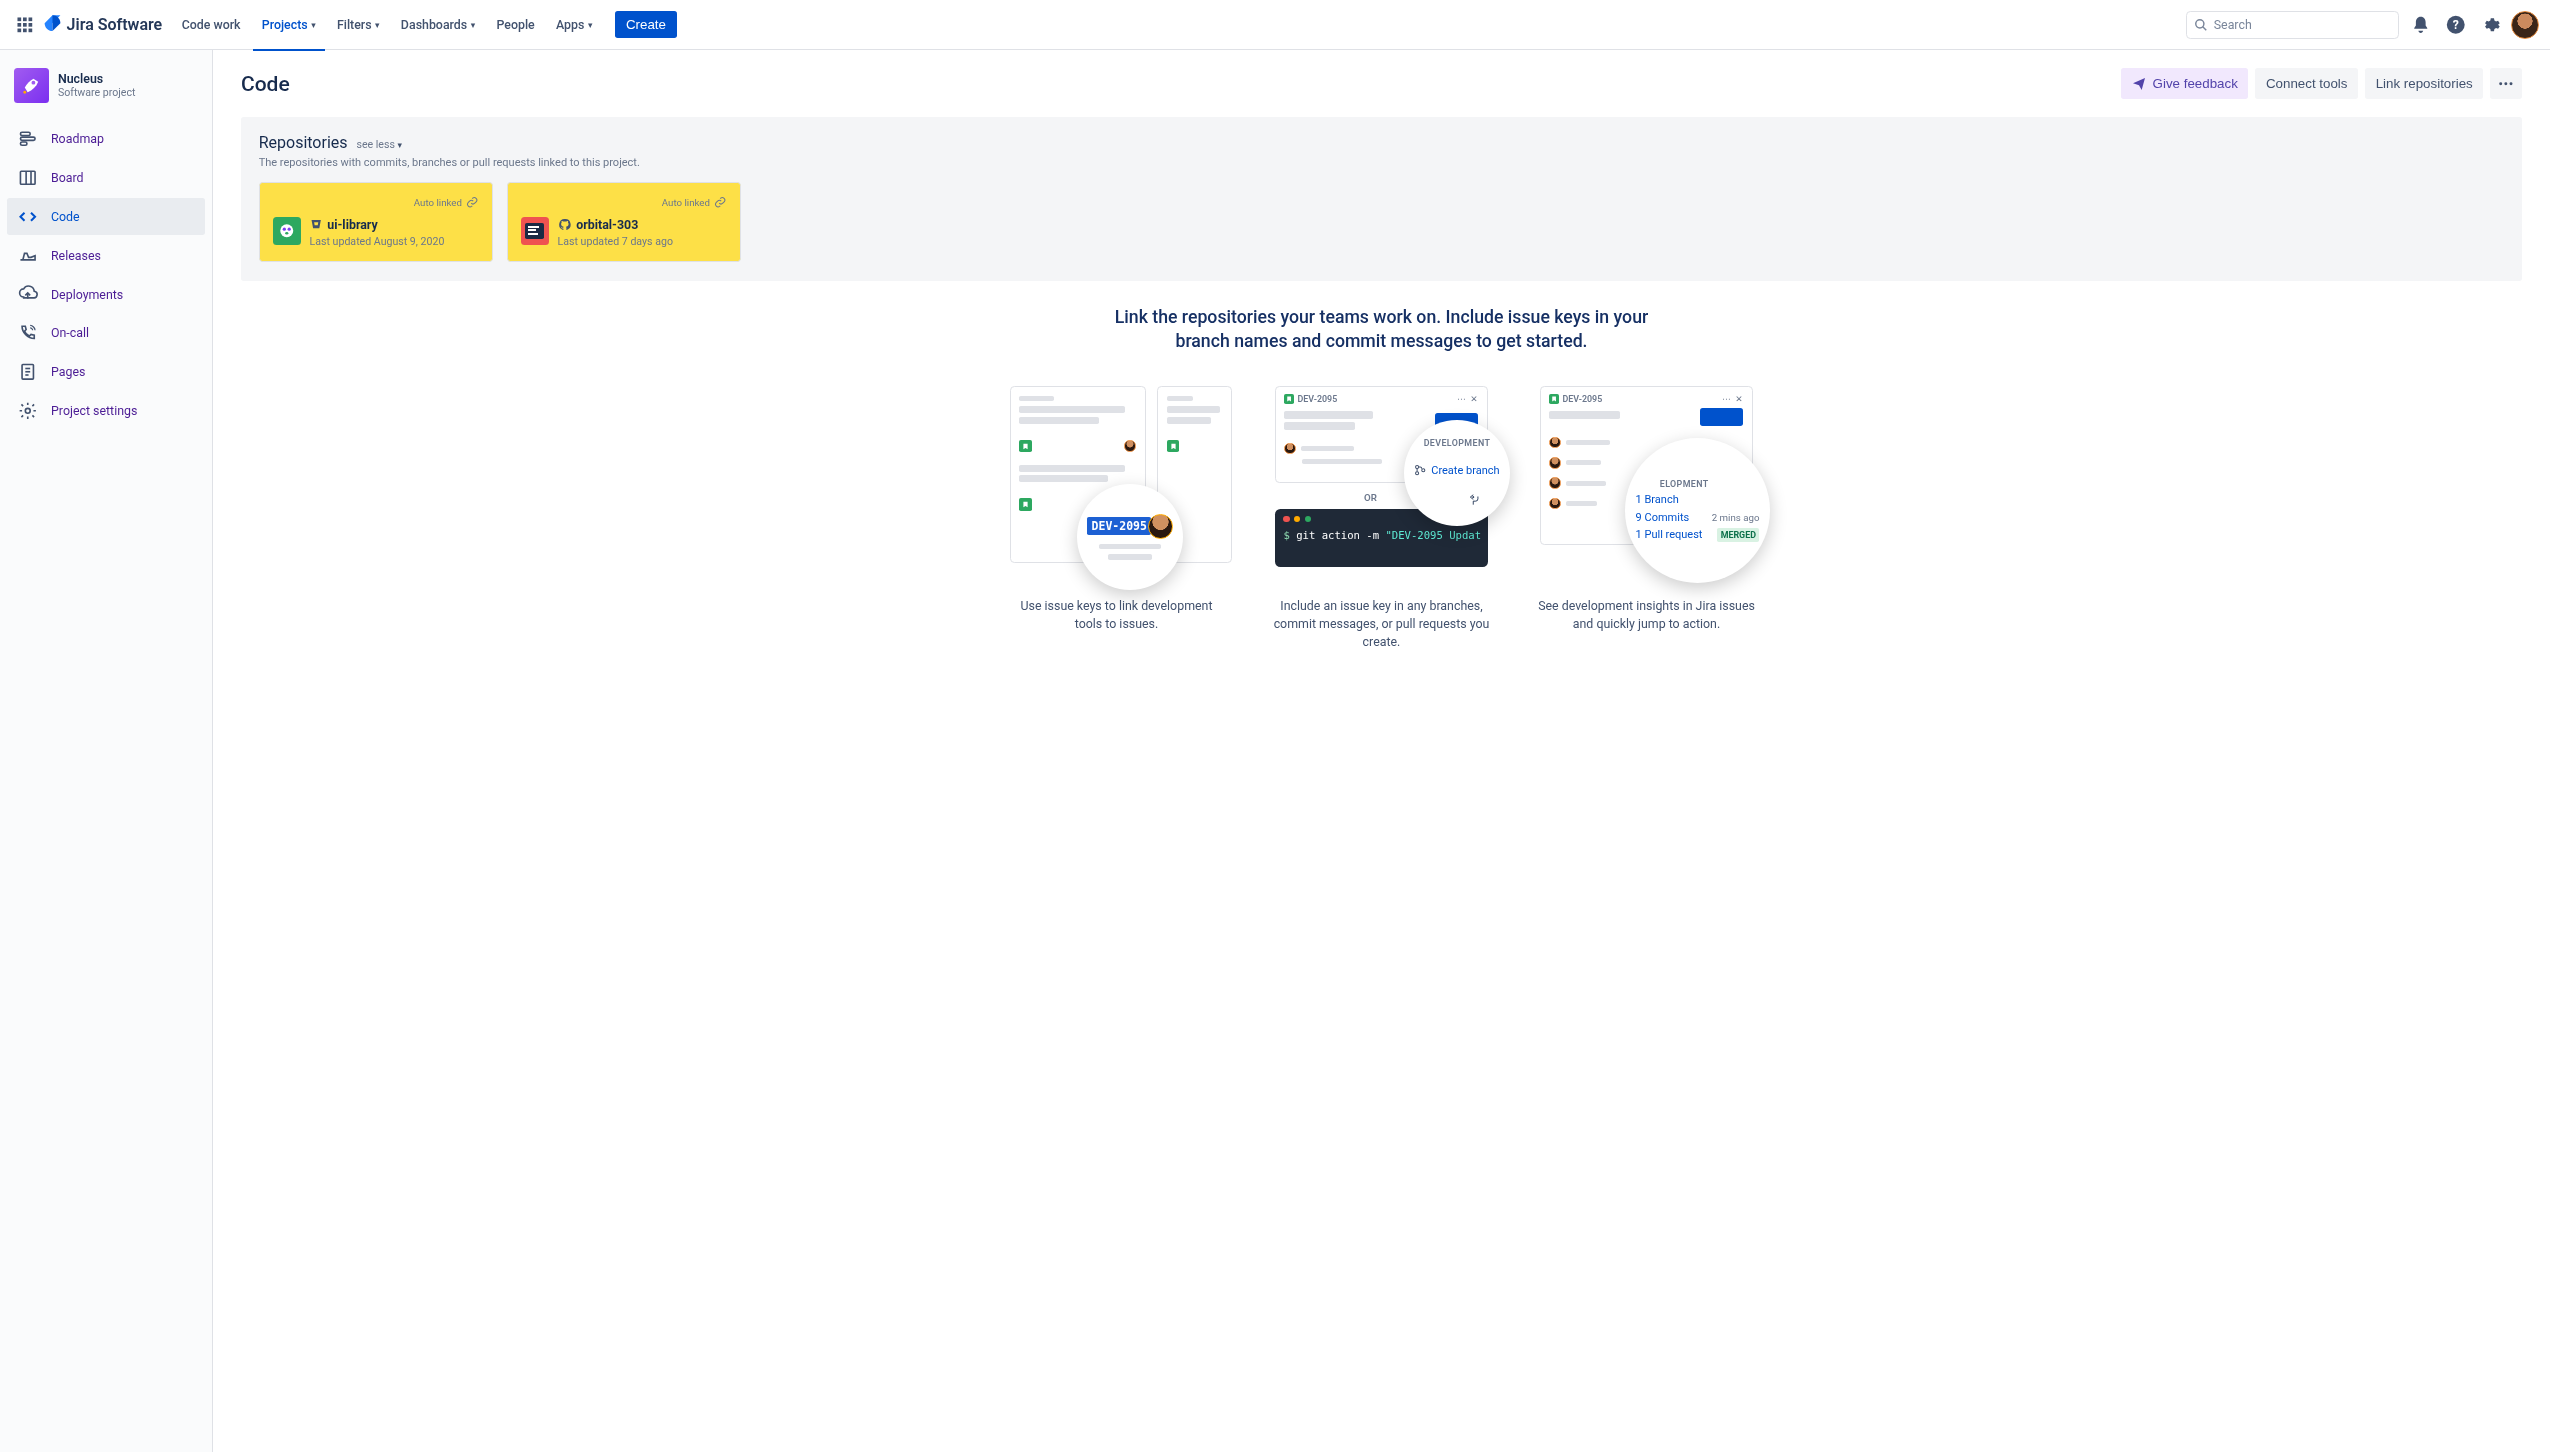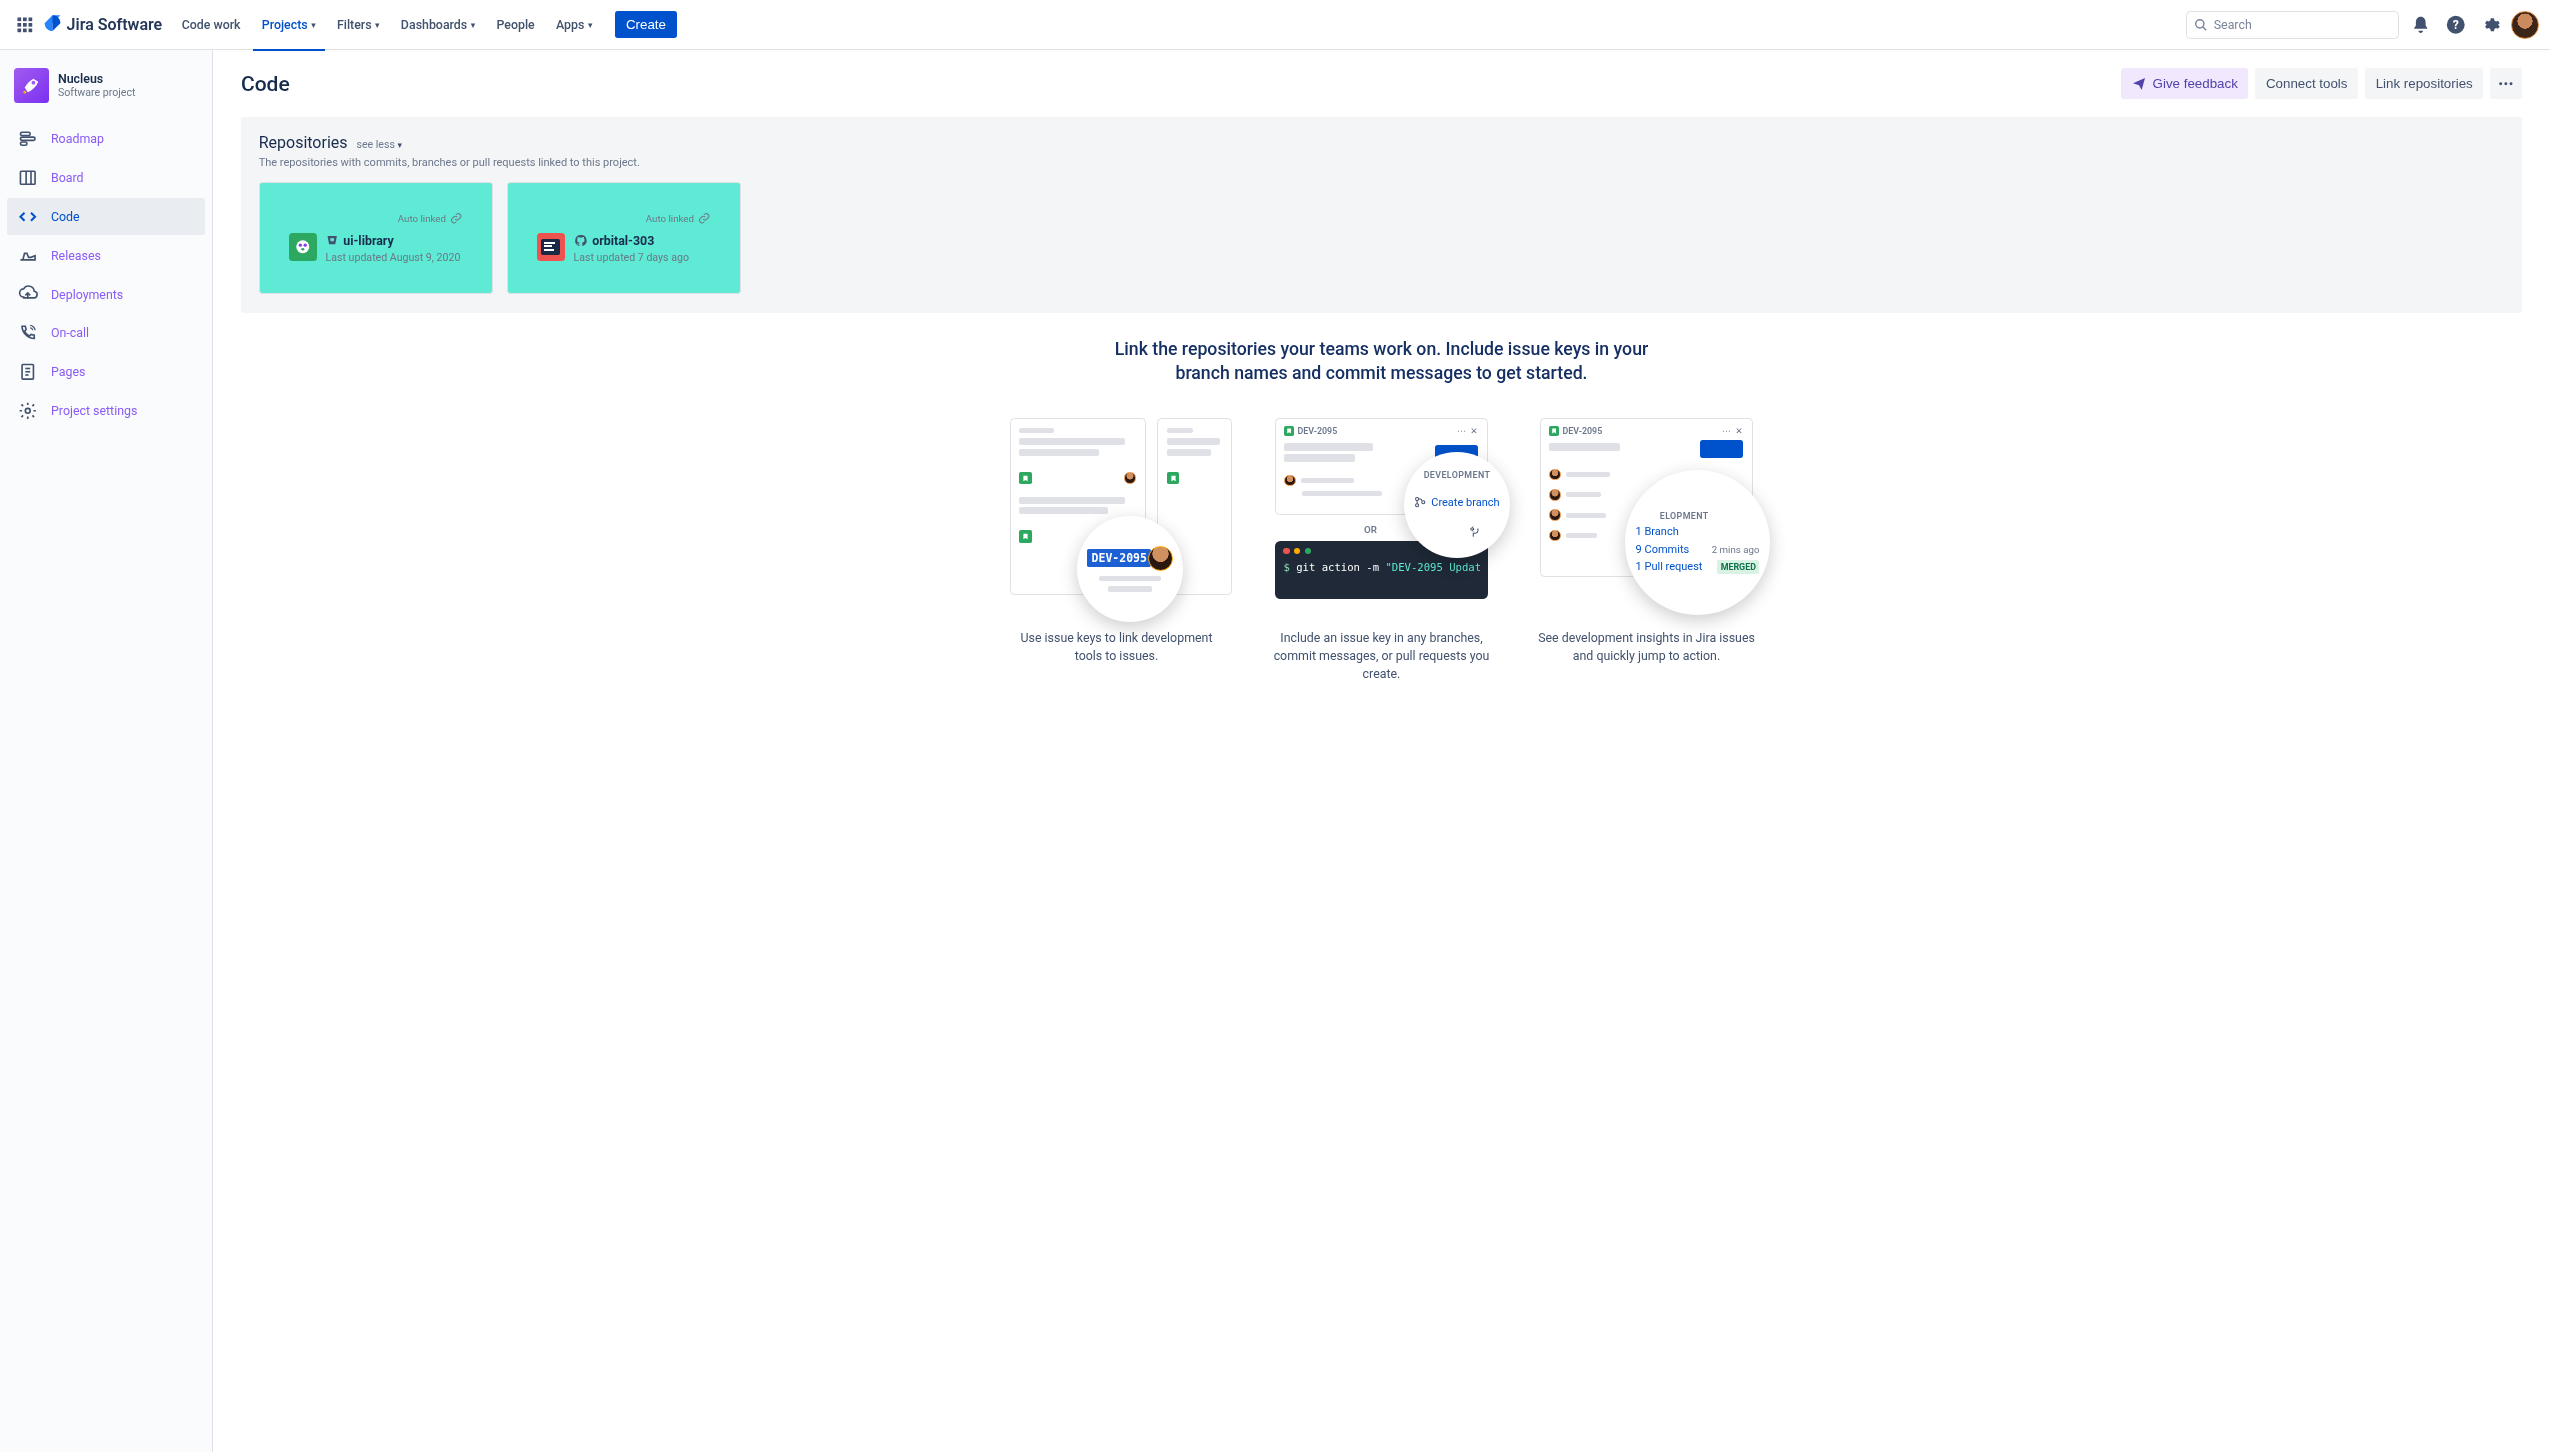"Roadmap" .sb-item { color: #8b5cf6 -> #4c1d95 }
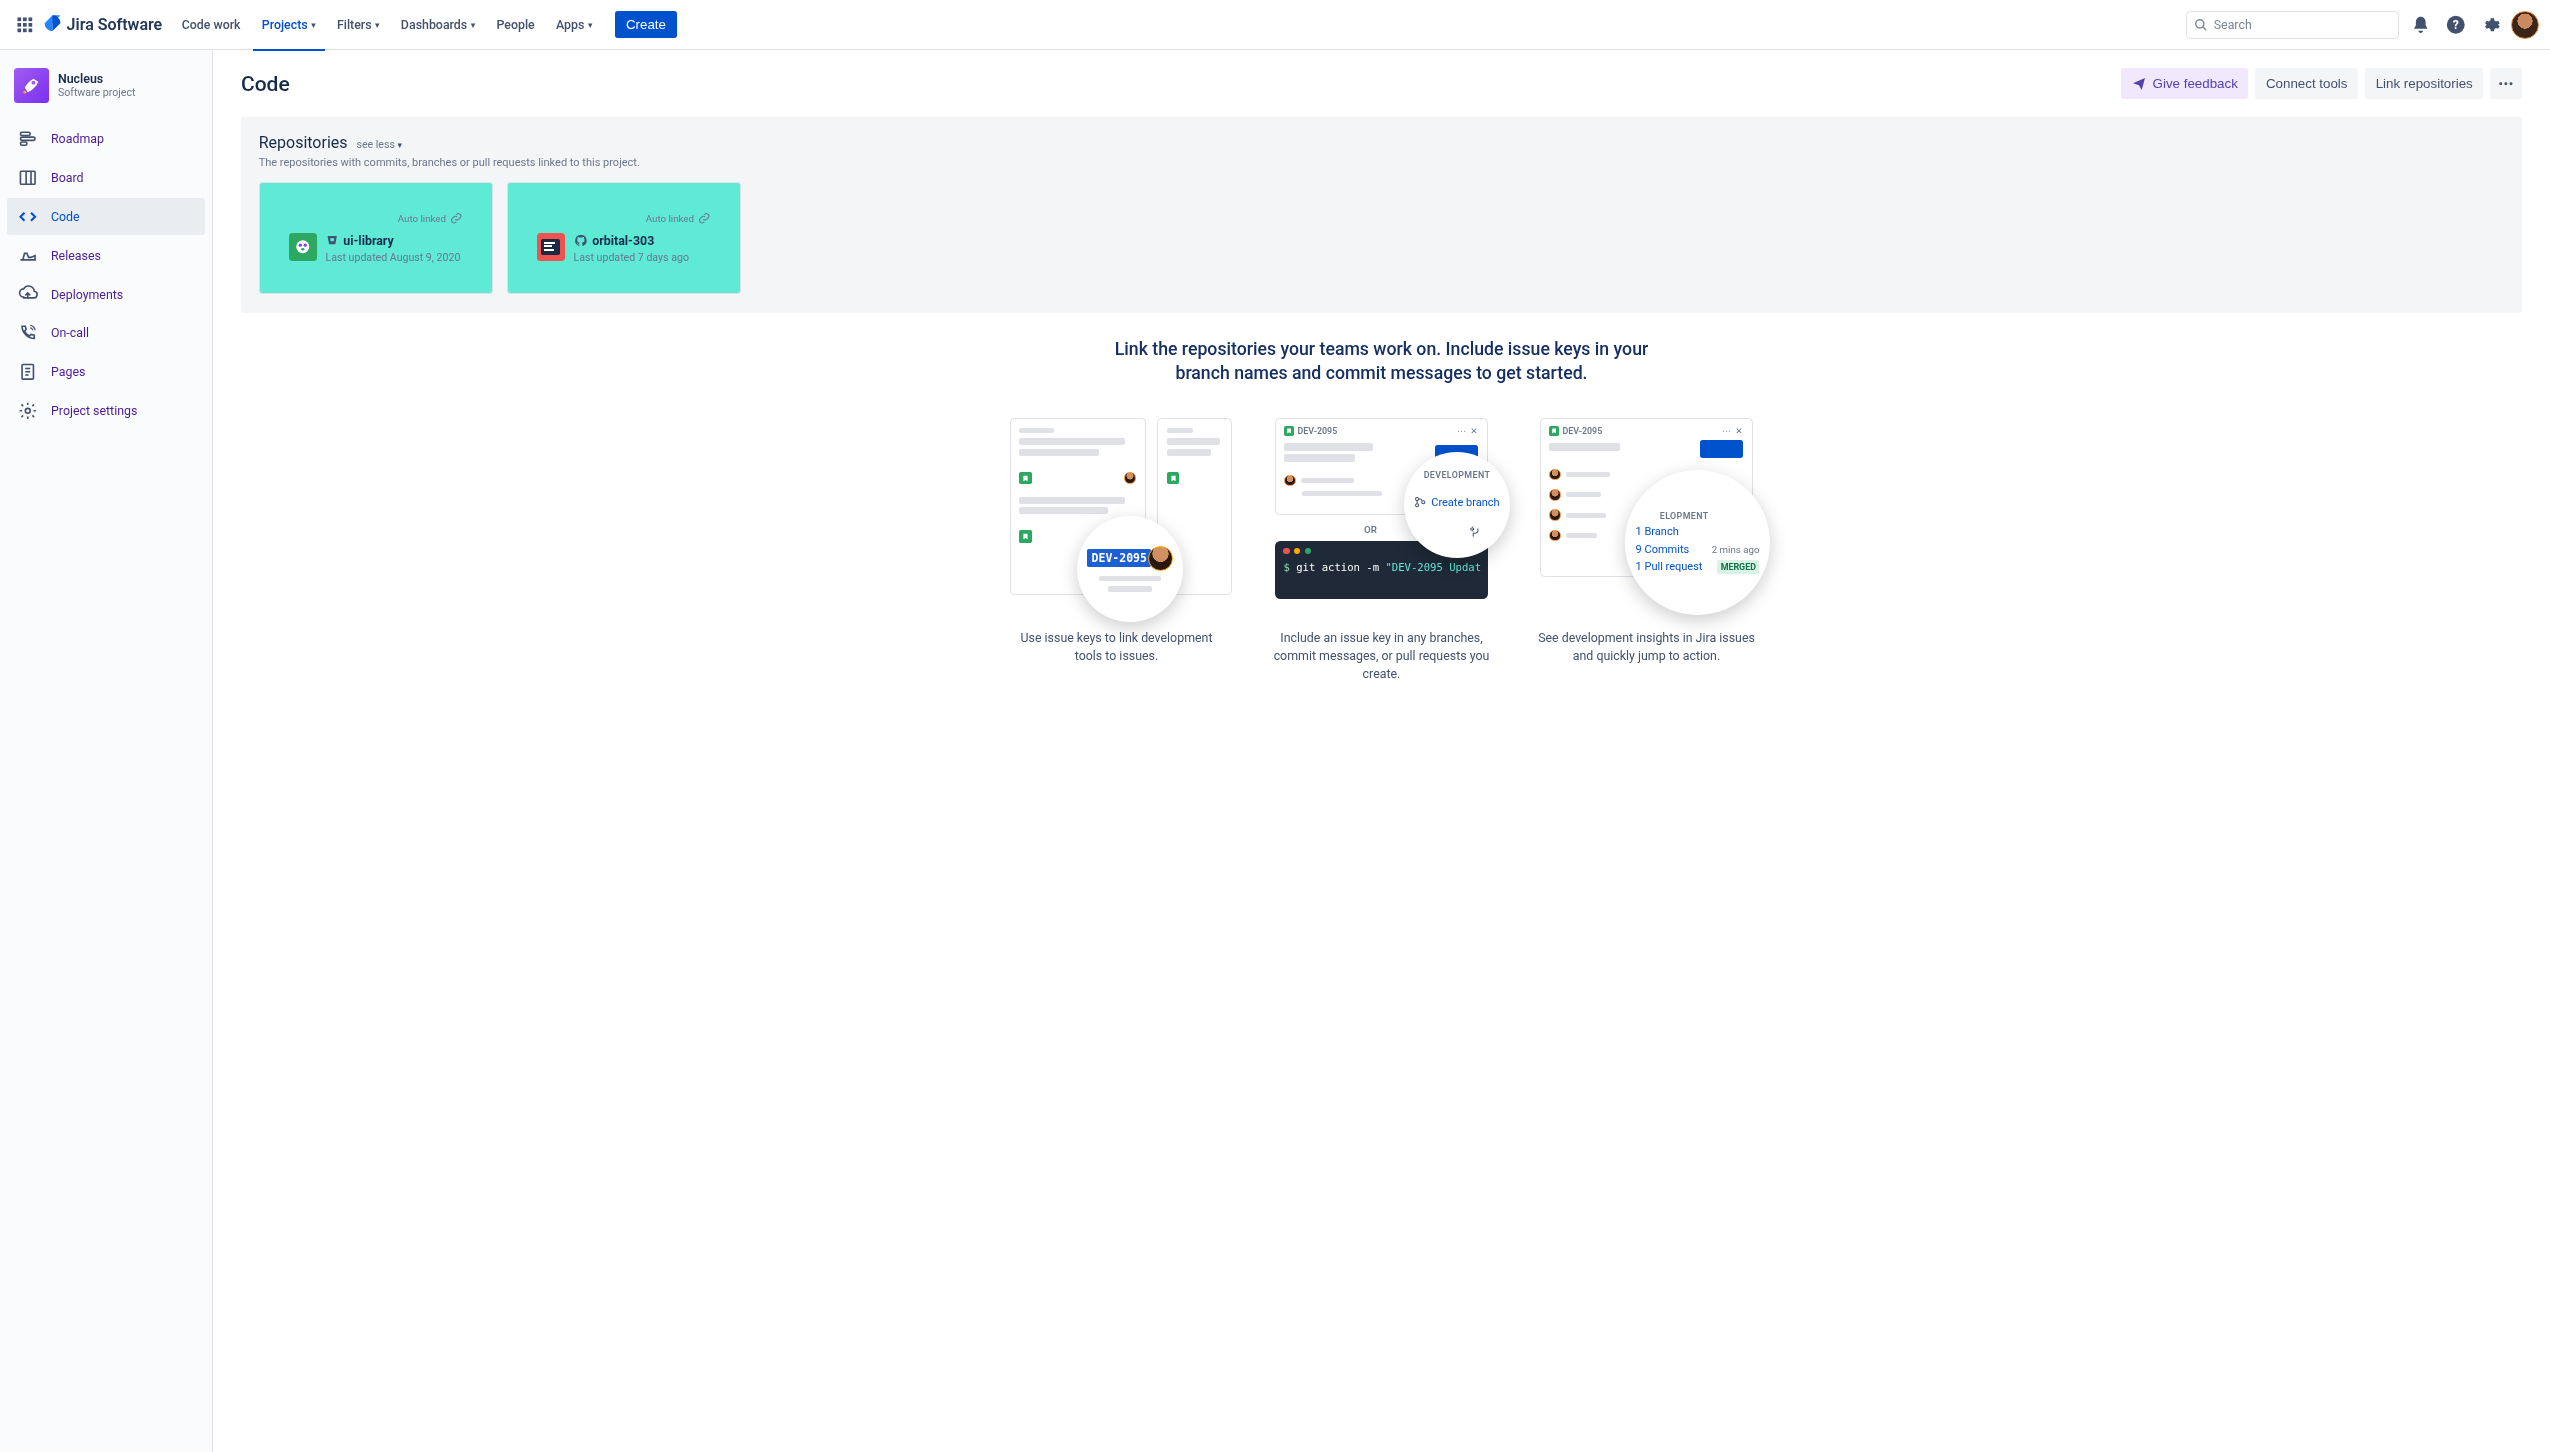"Auto linked" .card { background: #5eead4 -> #fde047; padding: 29px -> 13px }
